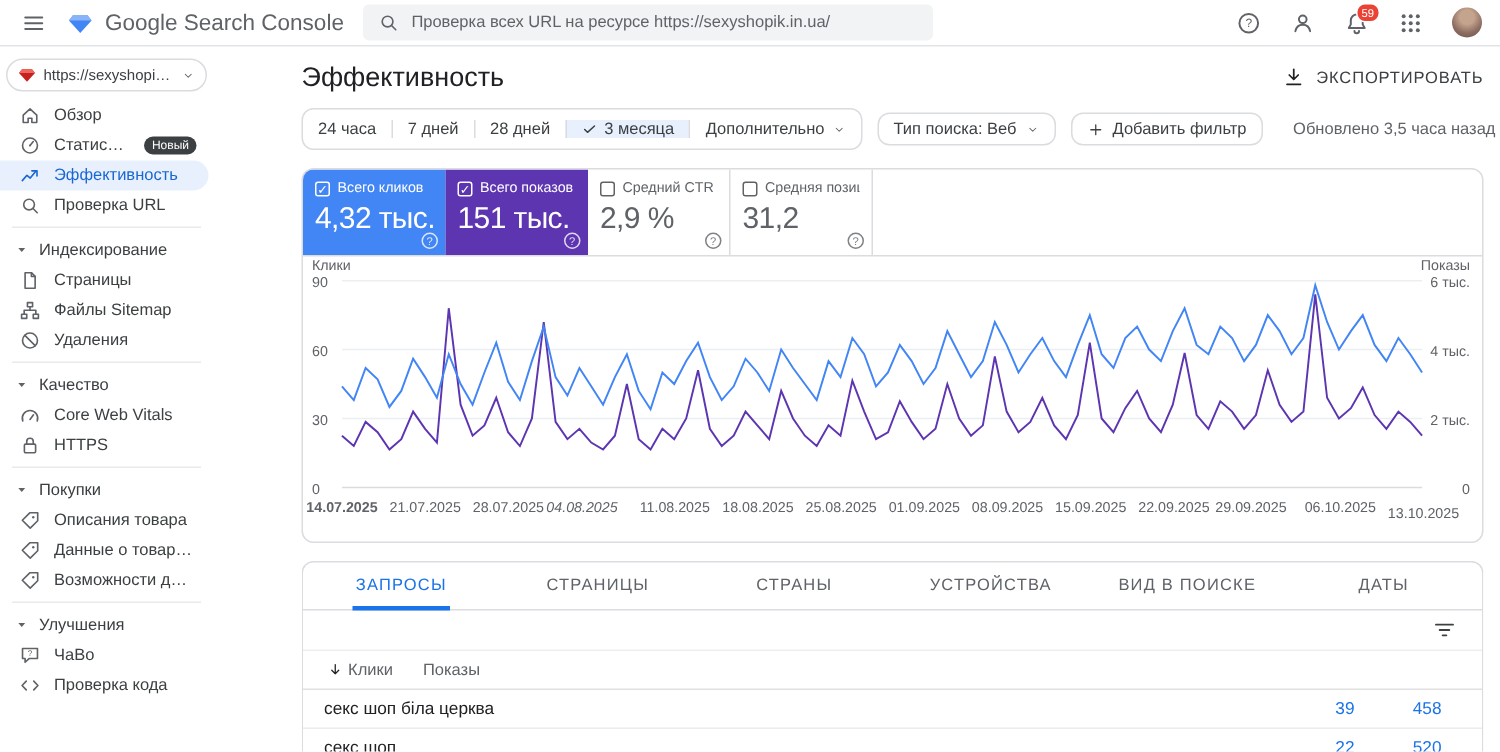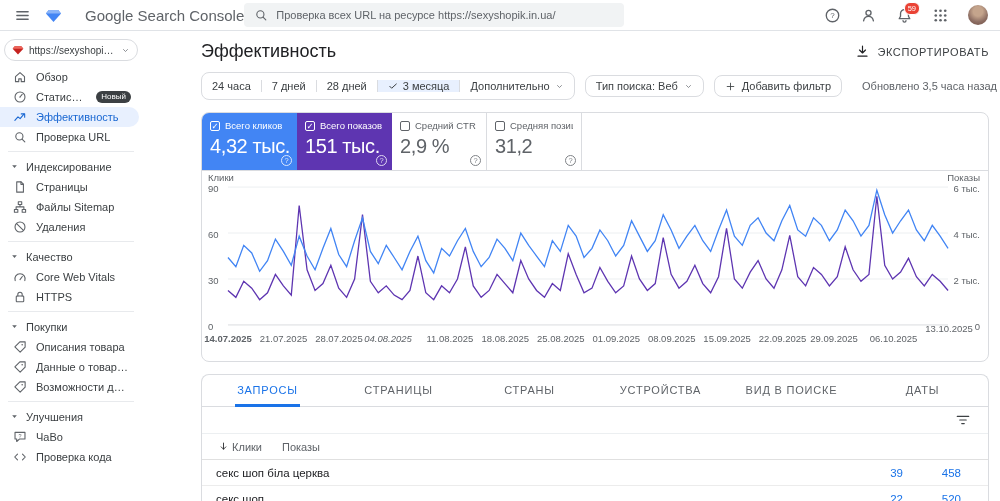"Google Search Console" .logo { gap: 23px -> 8px }
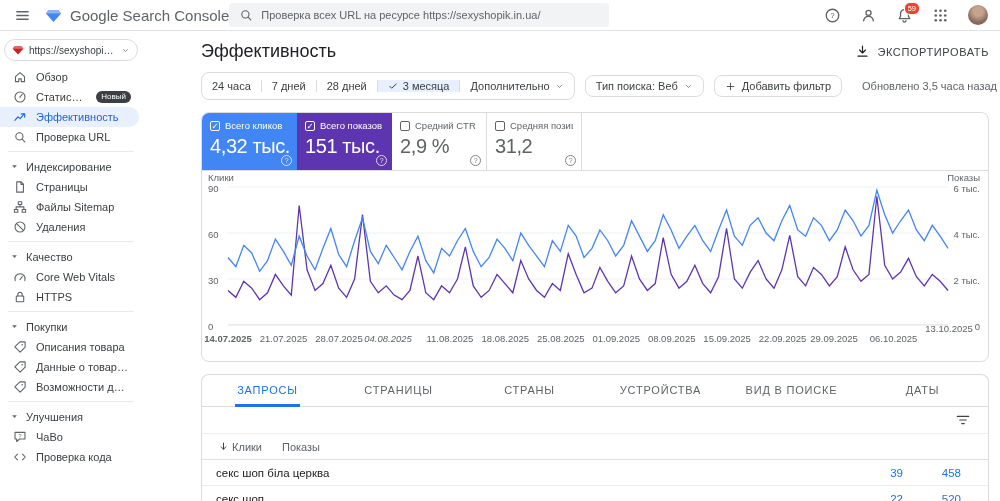"Проверка всех URL на ресурсе" .searchbox { margin-left: none -> 13px }
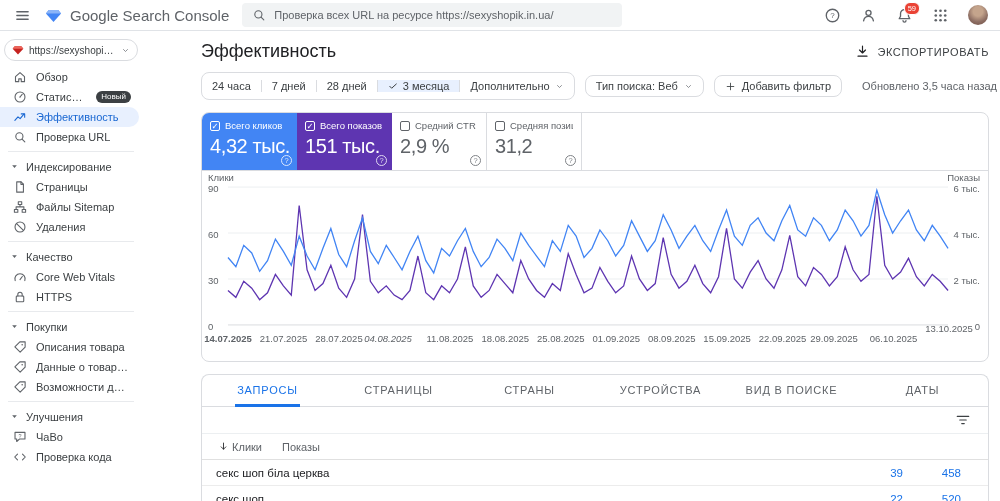"13.10.2025" div.tick { top: 152px -> 166px }
